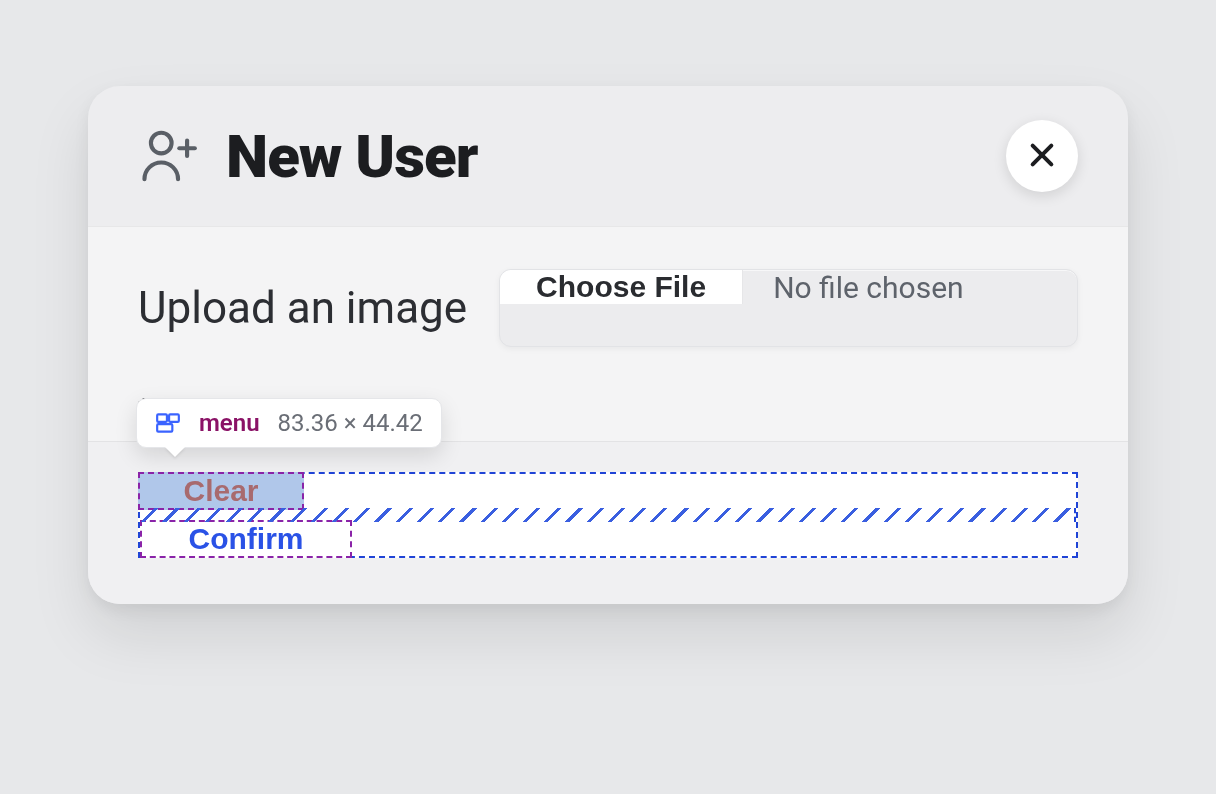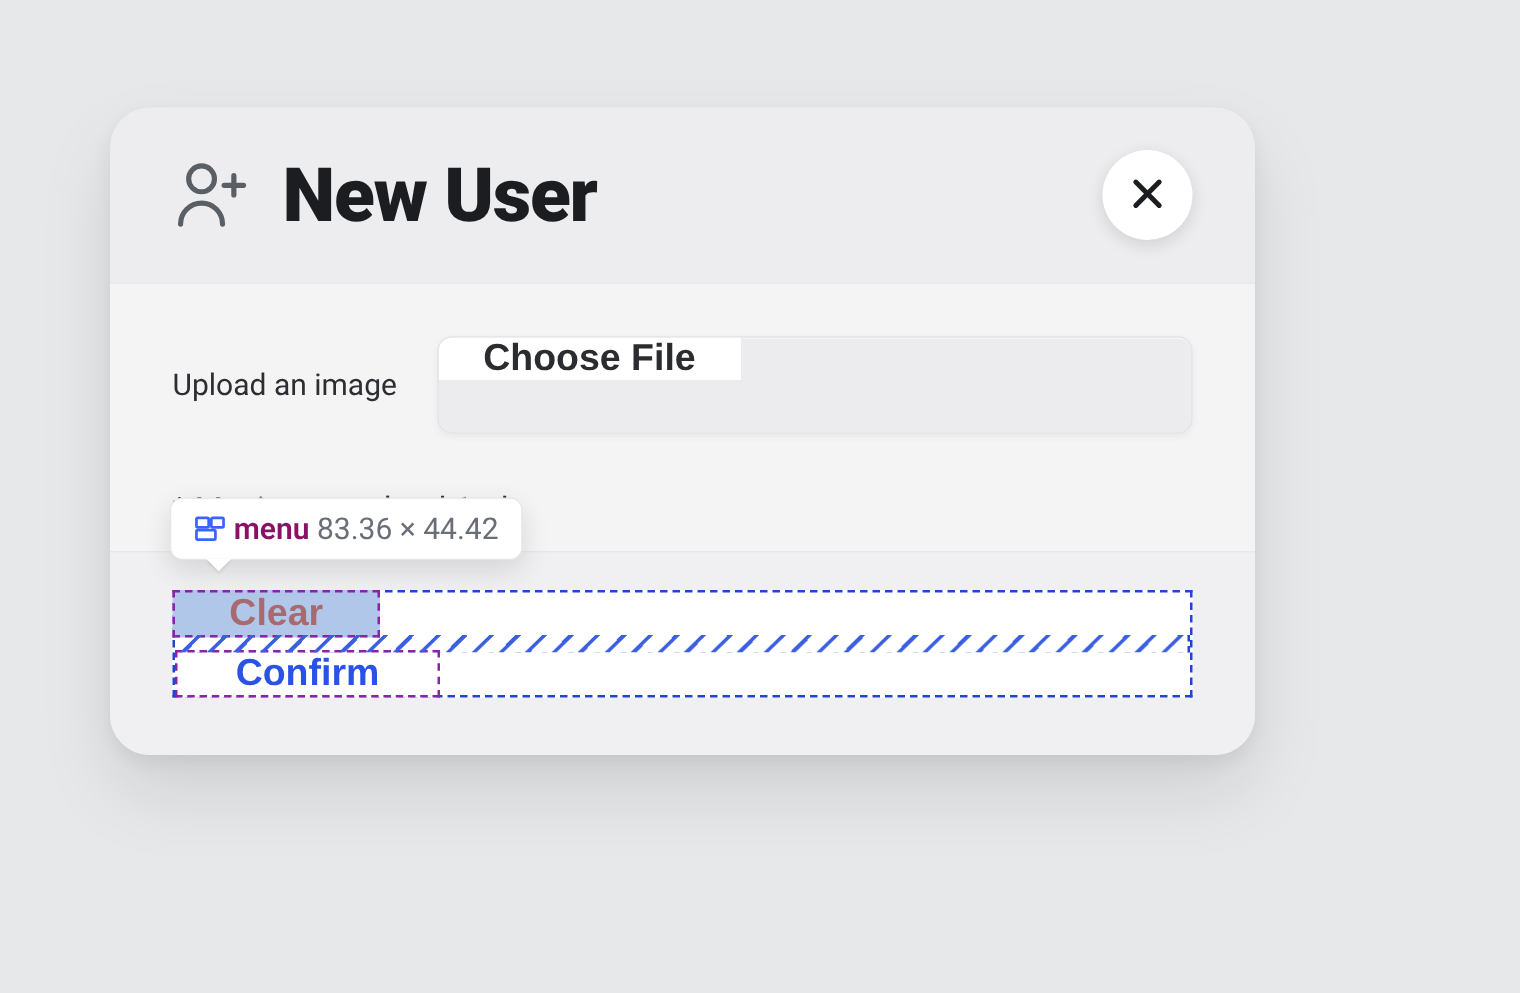"New User" .dialog { width: 916px -> 1040px }
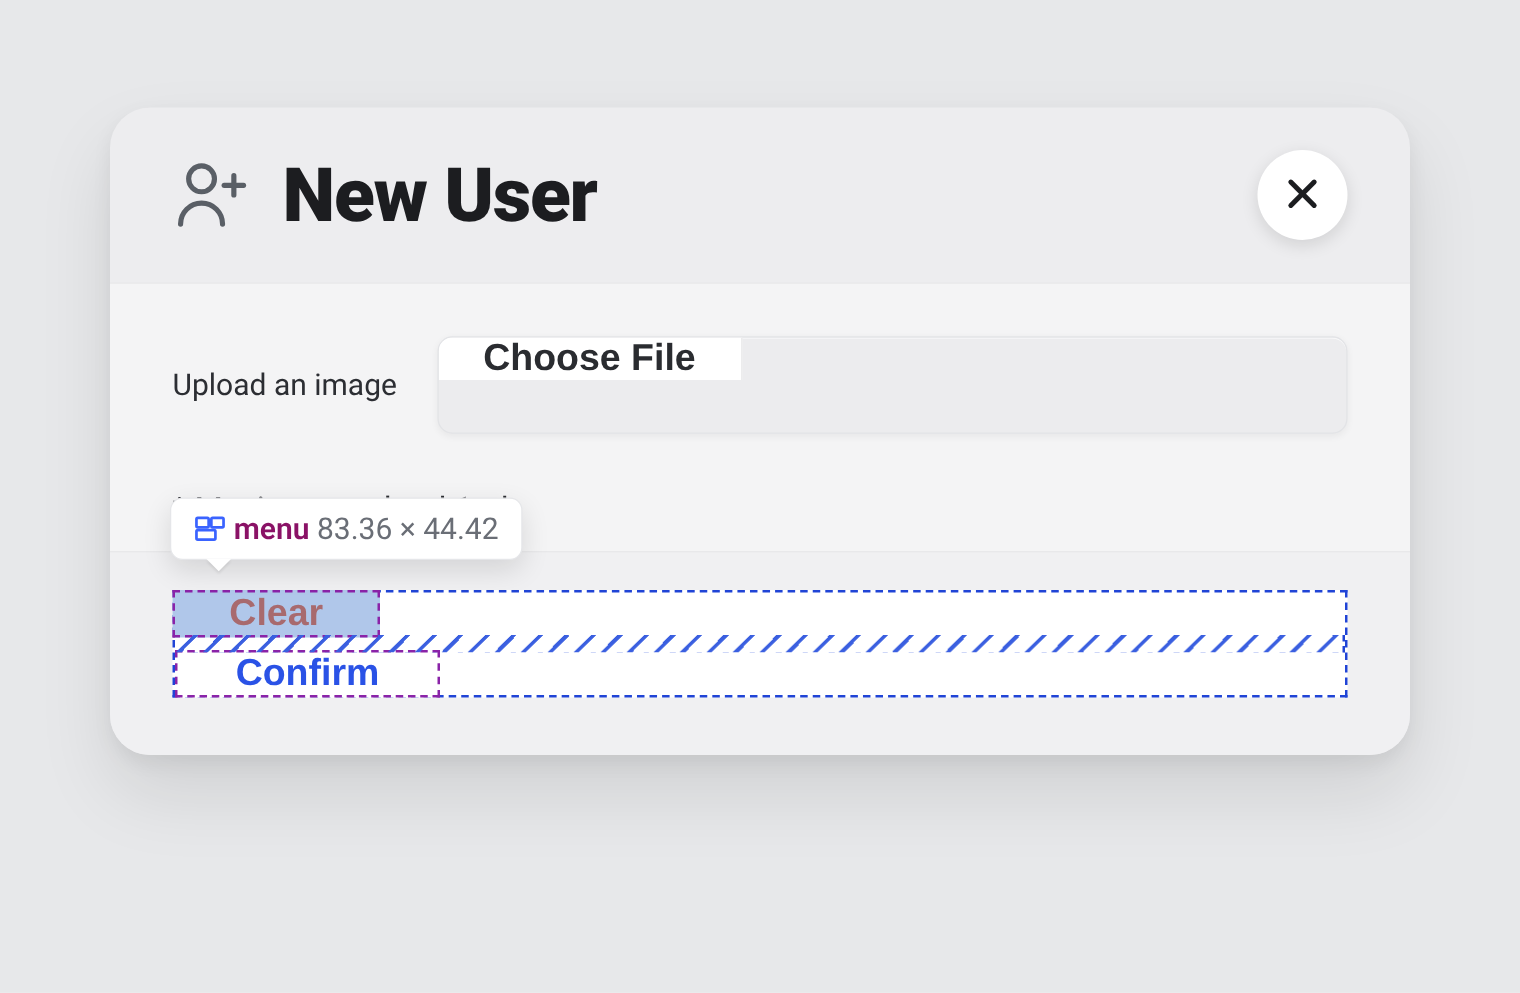"Upload an image" .upload-label { font-size: 24px -> 44px }
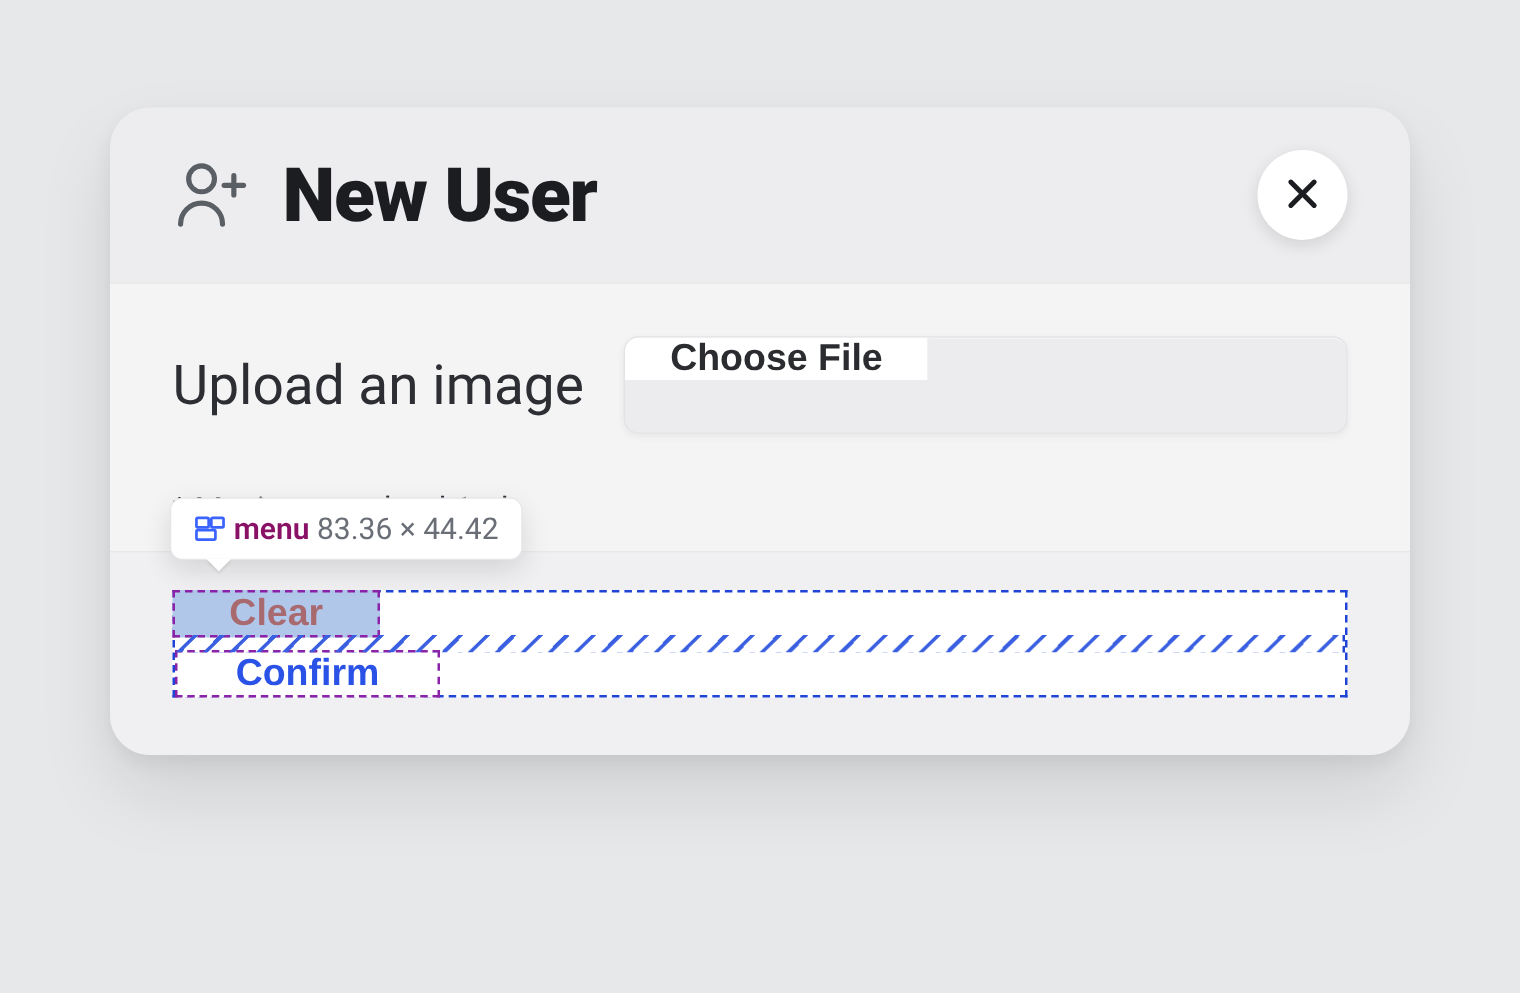"No file chosen" span.file-status { html: none -> <span>No file chosen</span> }
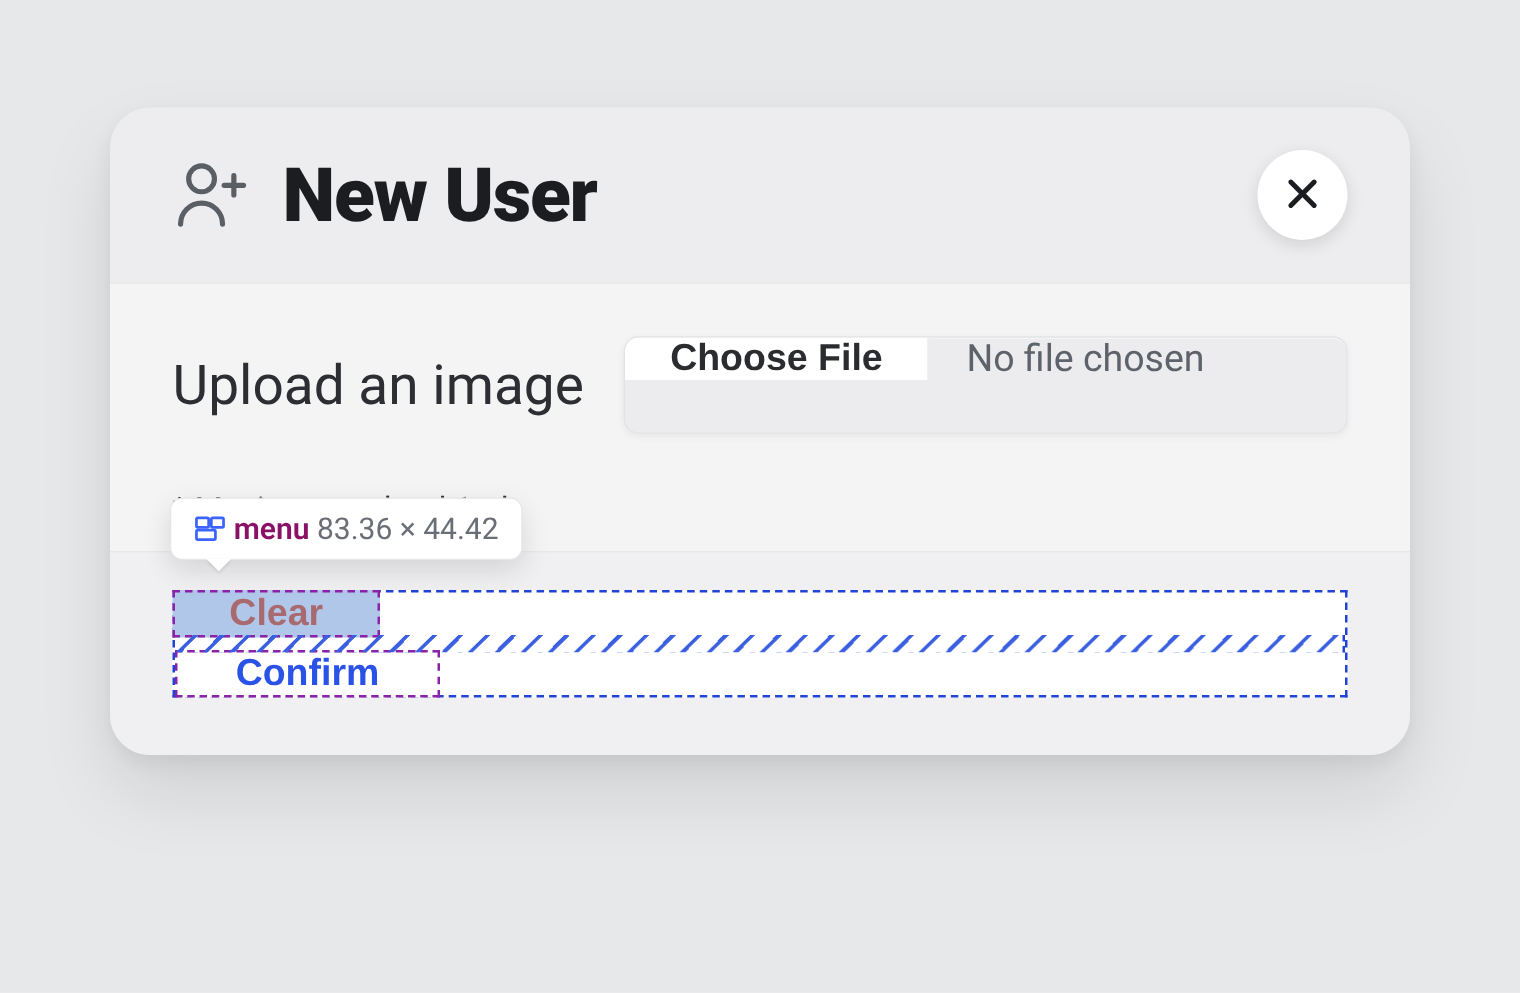"menu" .inspect-tooltip { gap: 6px -> 18px }
